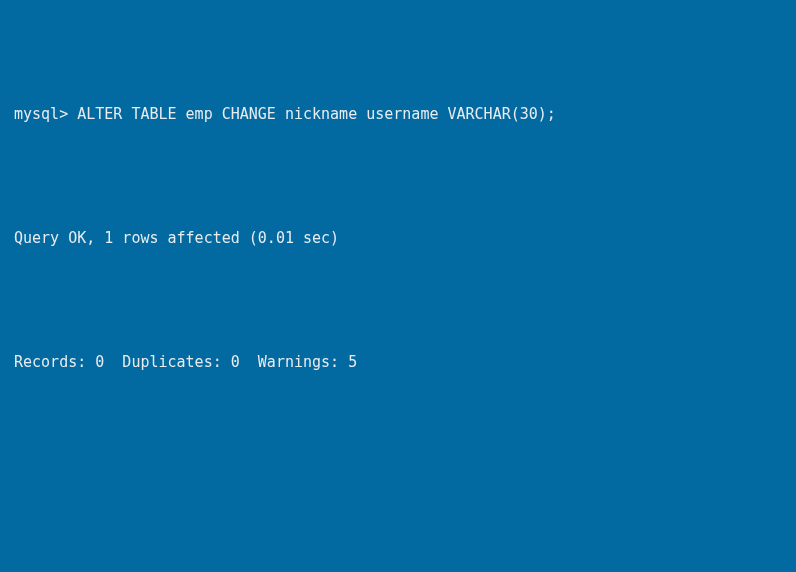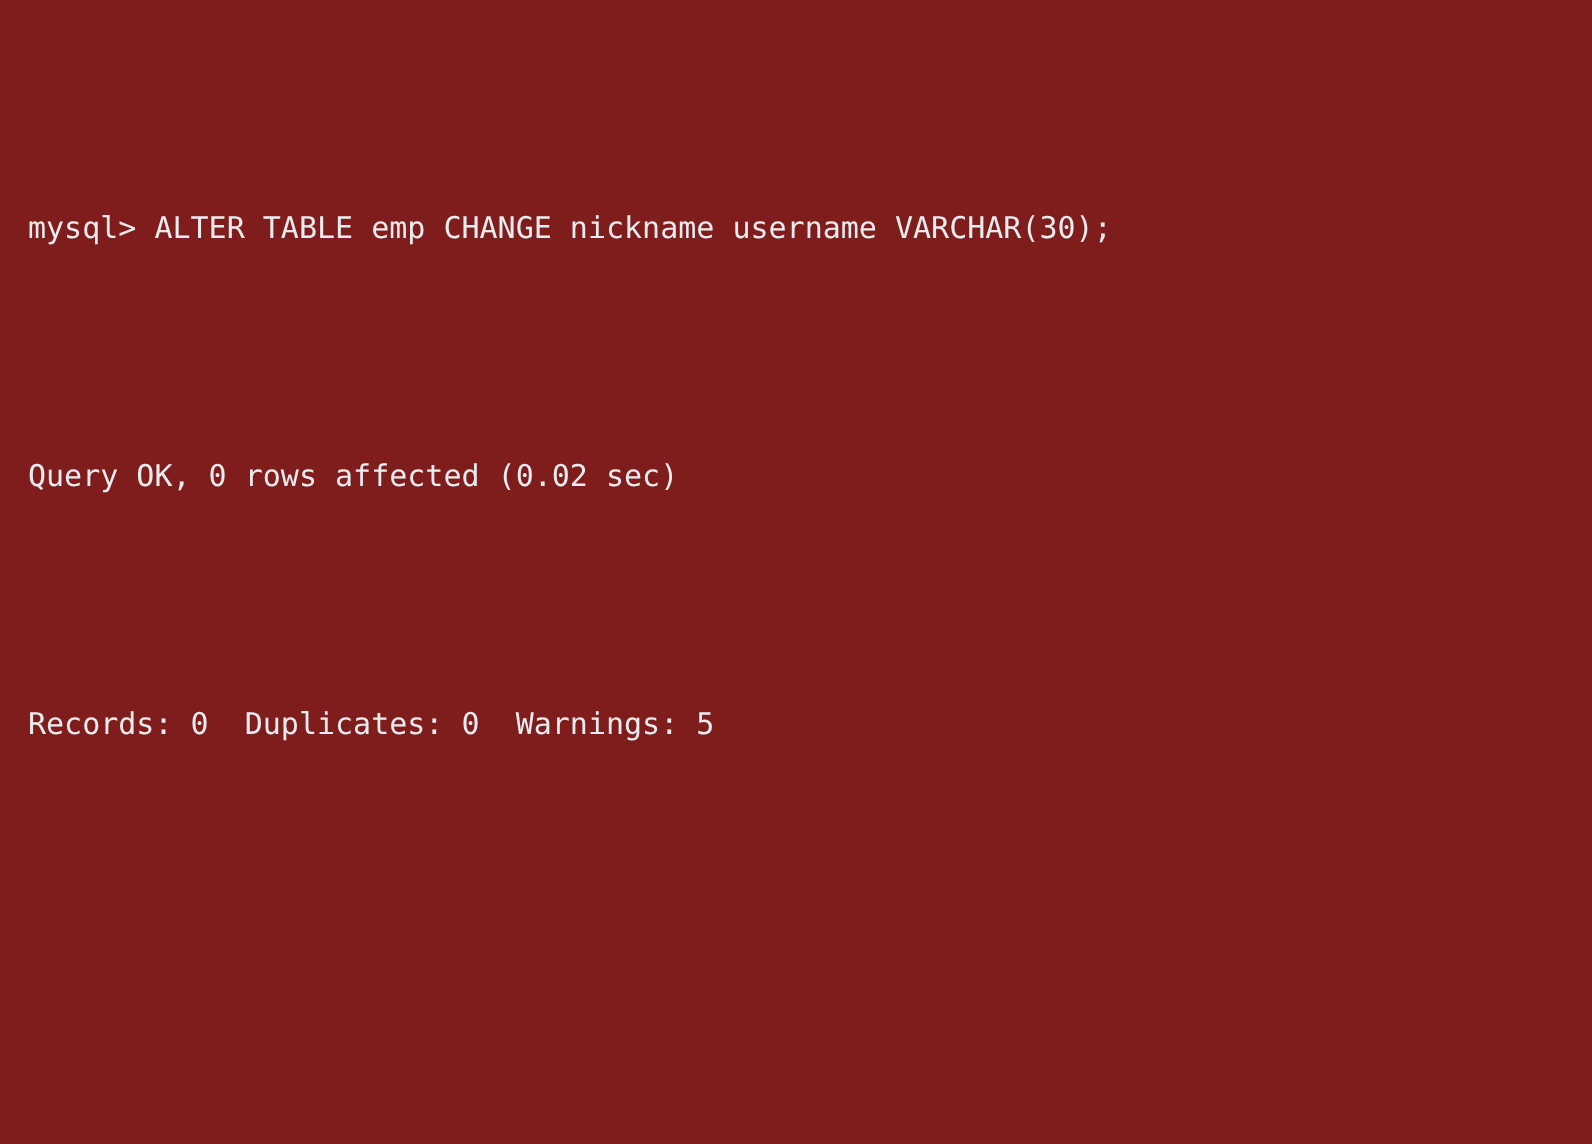"mysql> ALTER TABLE emp CHANGE" div { background: #7f1d1d -> #0369a1 }
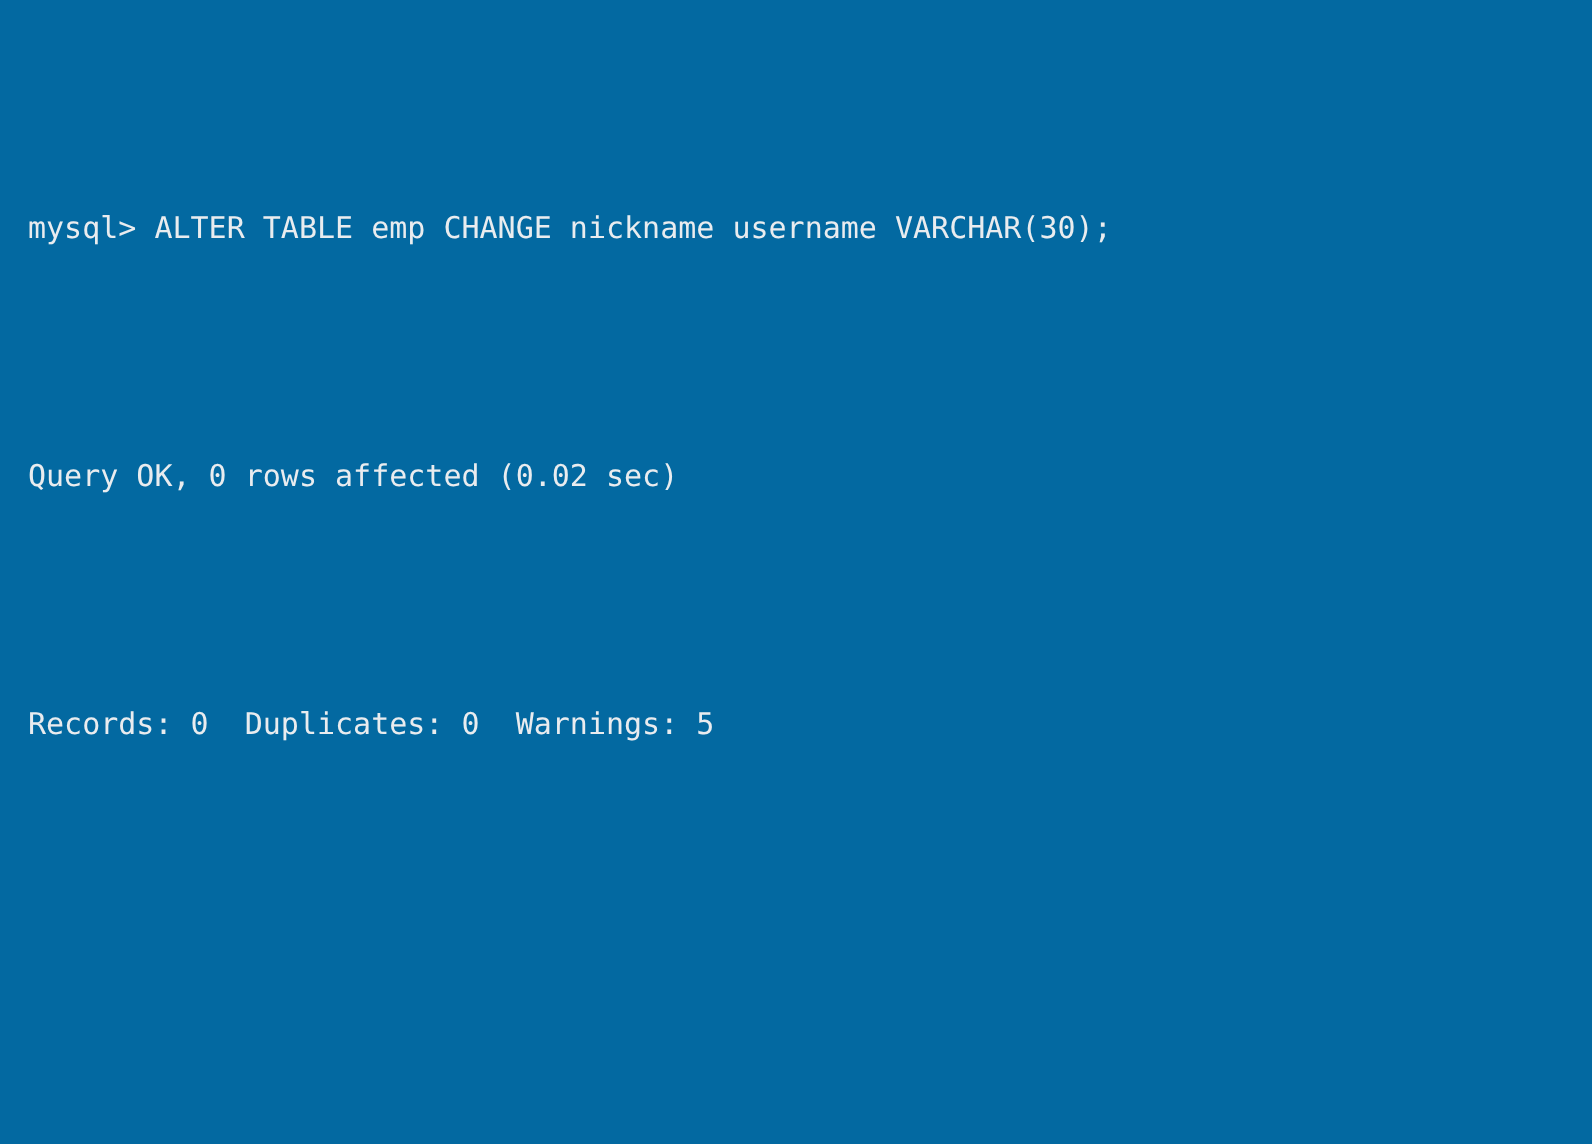"Query OK, 0 rows affected" div.line { text: 0 rows affected (0.02 -> 1 rows affected (0.01 }
